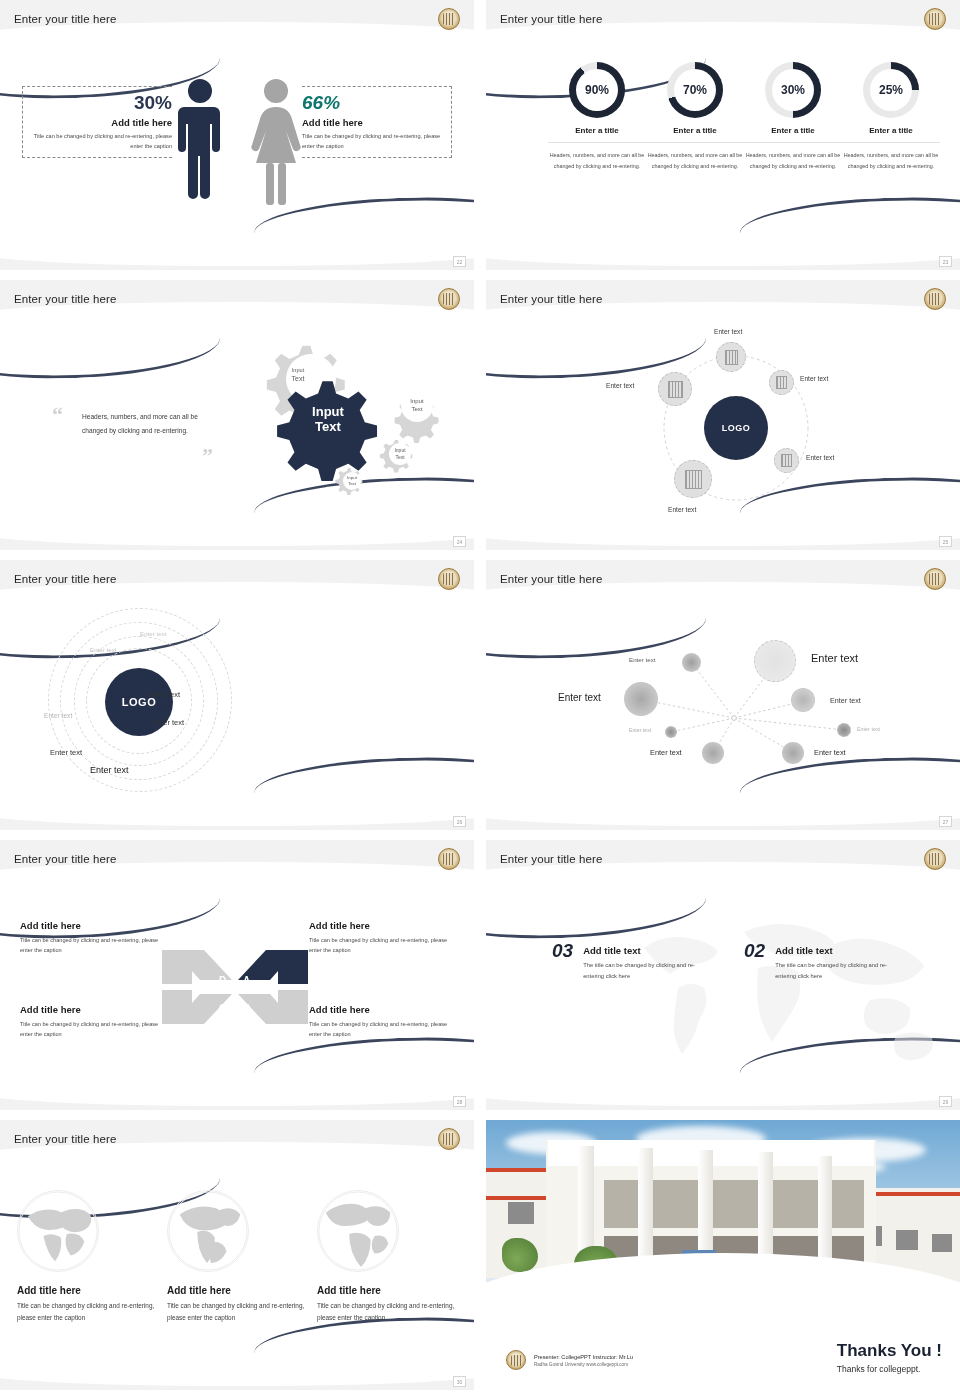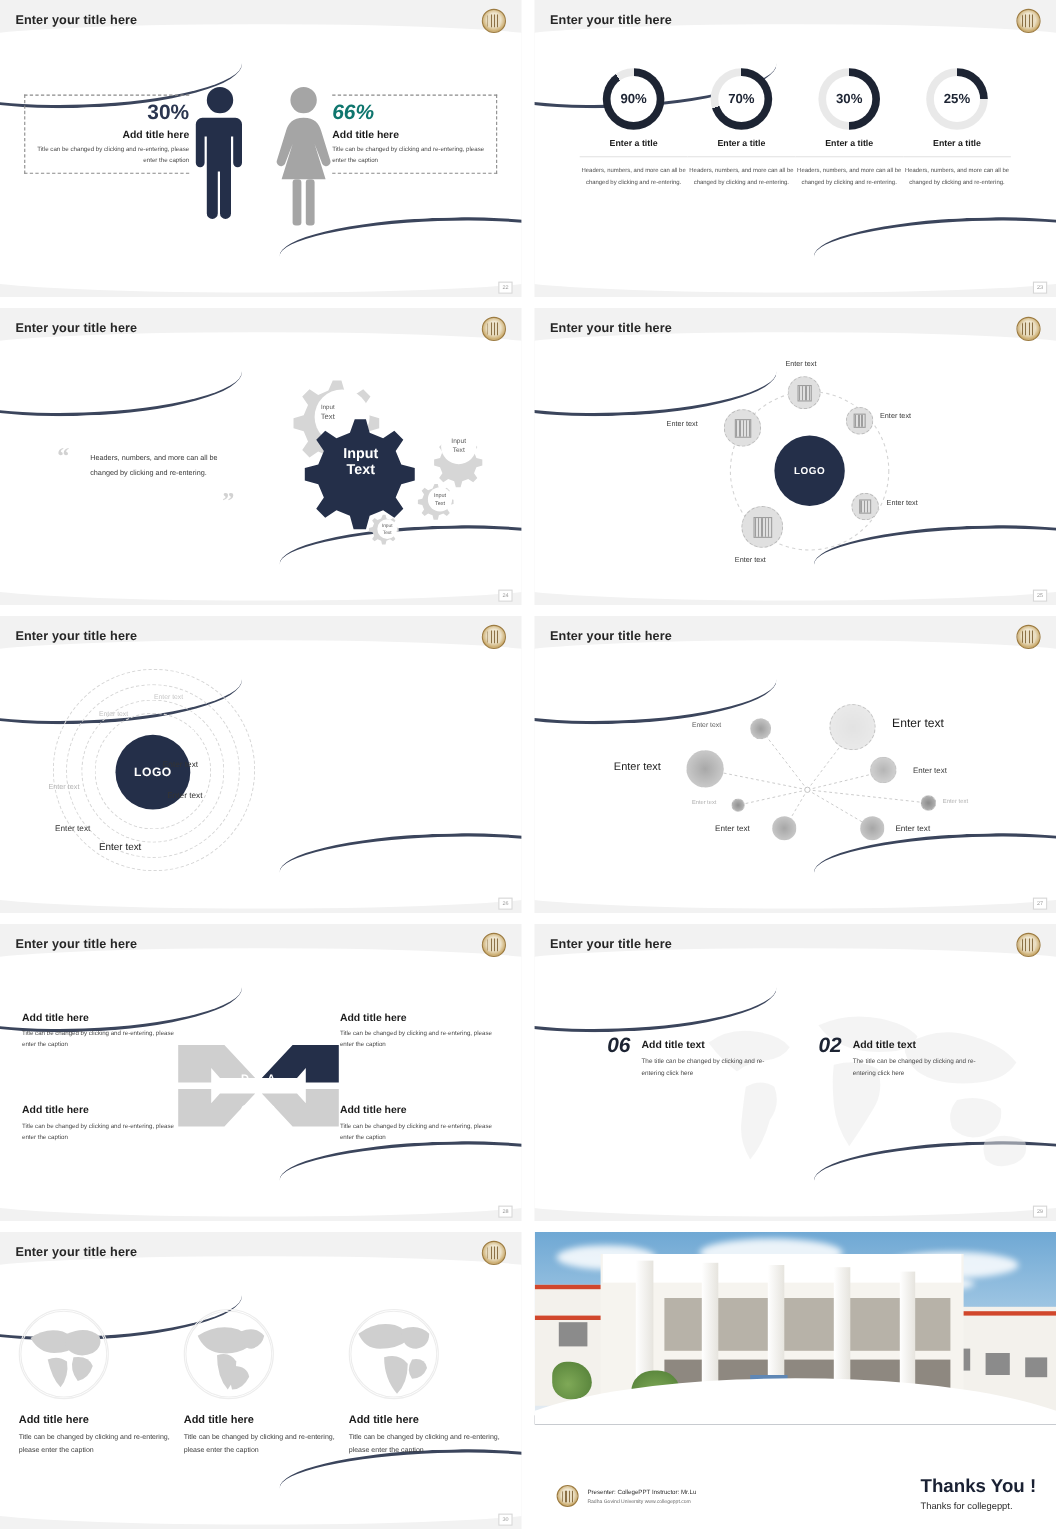"Enter your title here" .s-title { font-weight: 700 -> 400 }
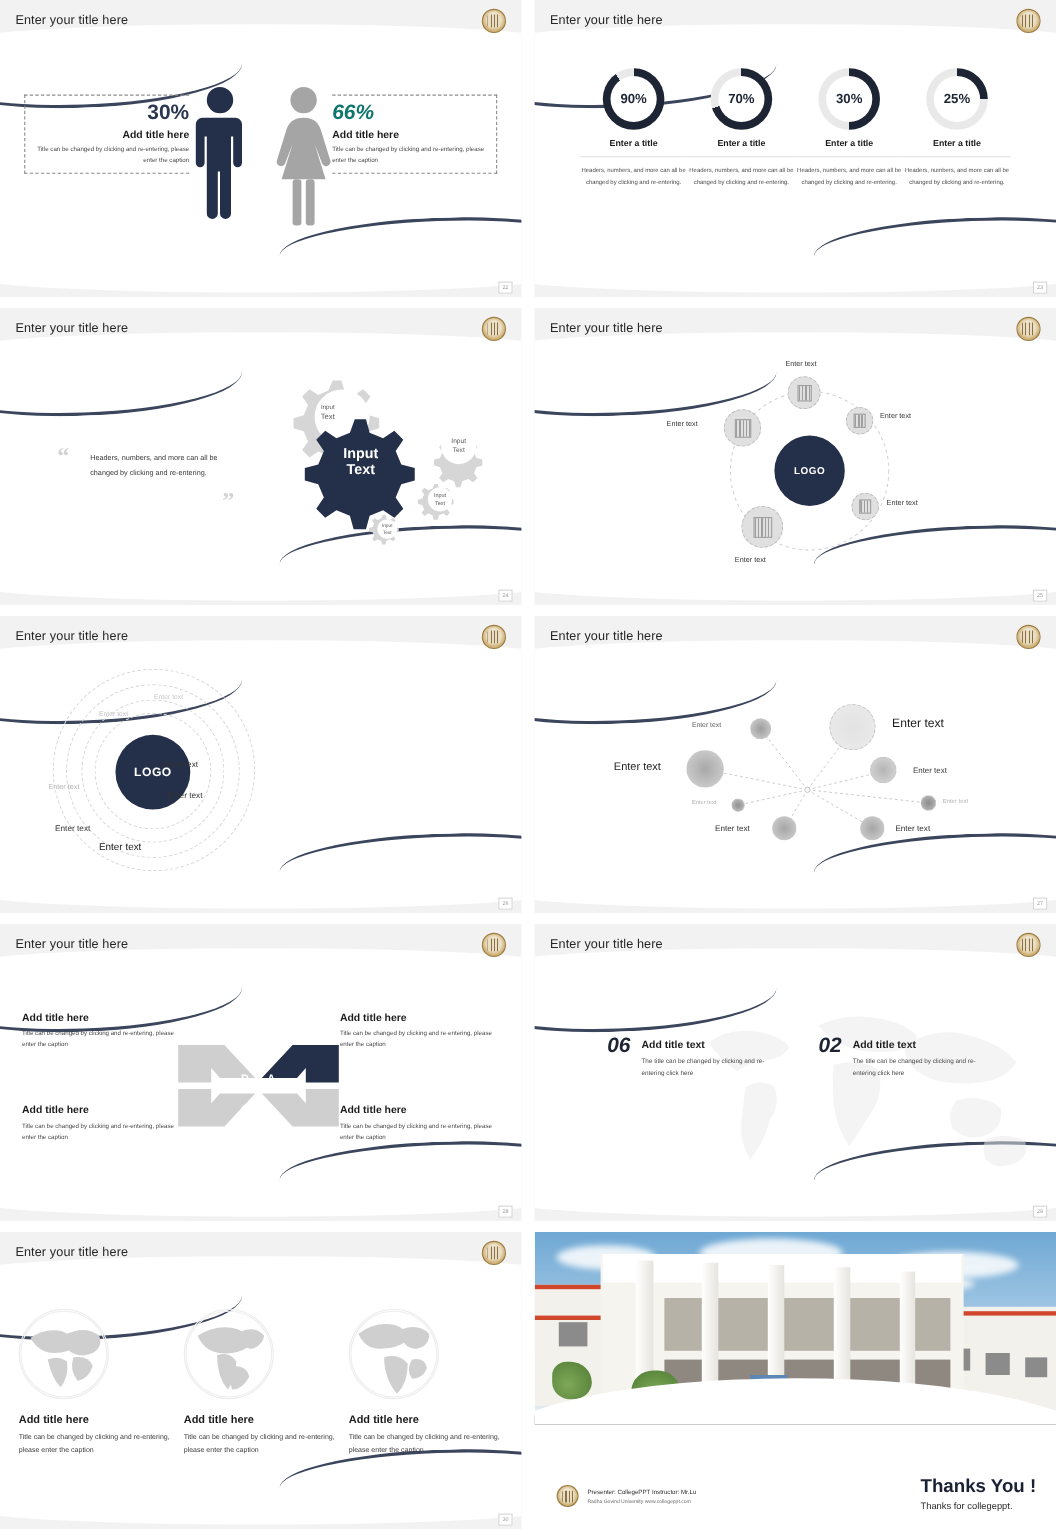"90%" .donuts { justify-content: center -> flex-end }
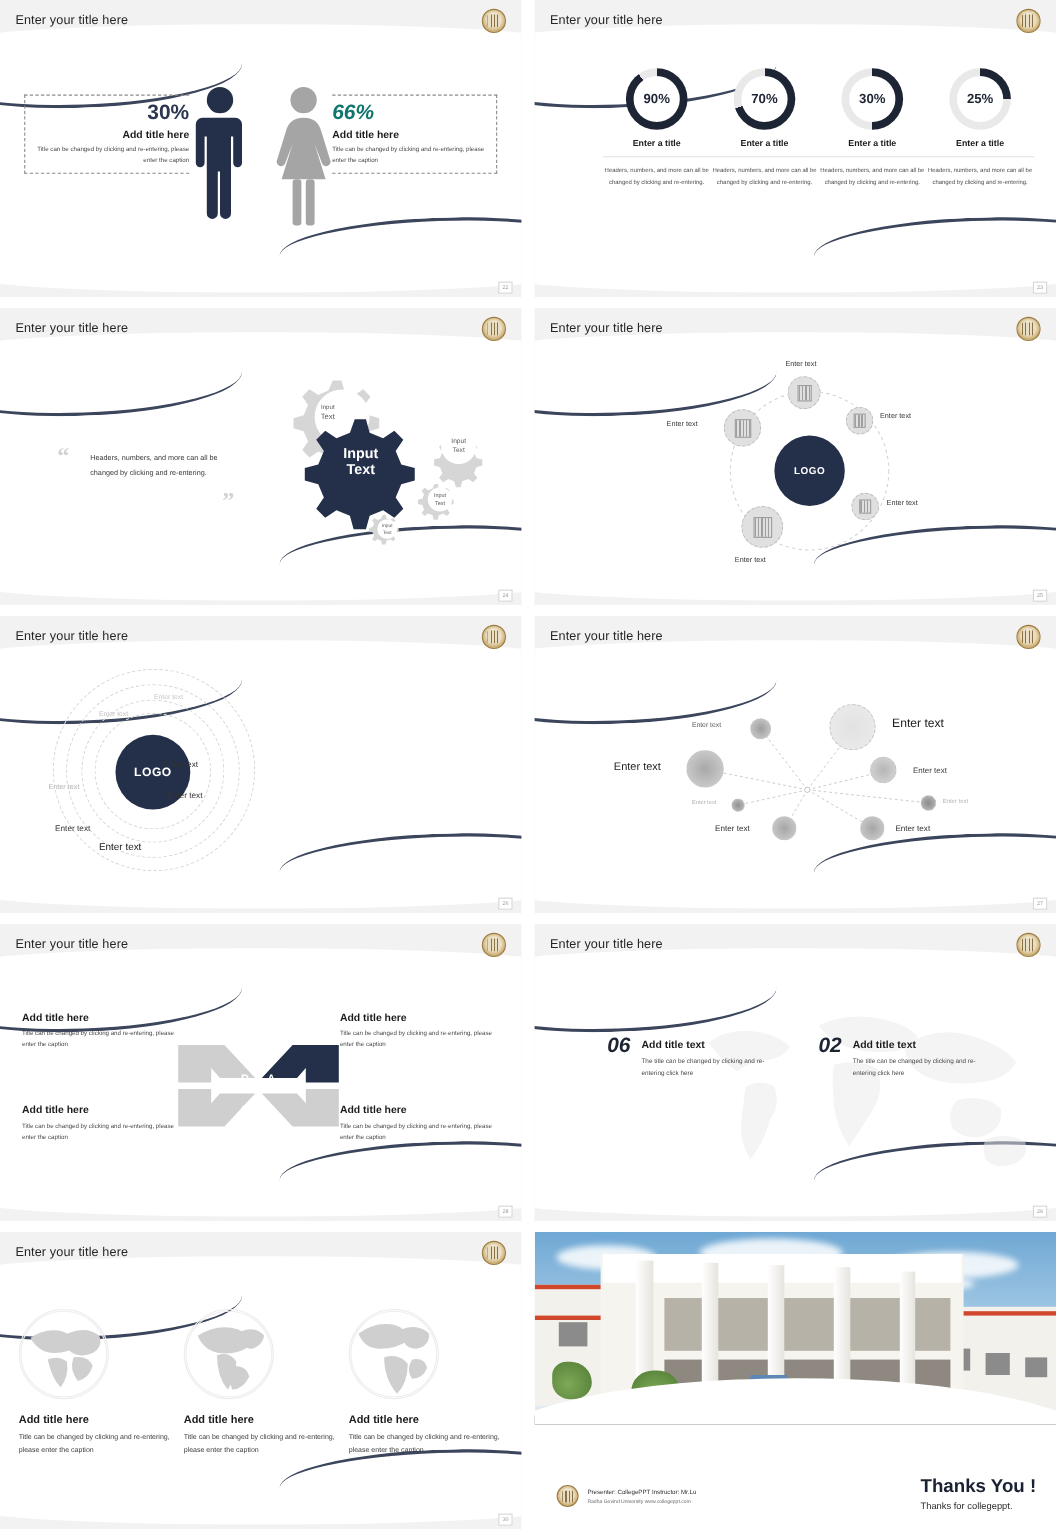"06" div.num { text: 06 -> 03 }
